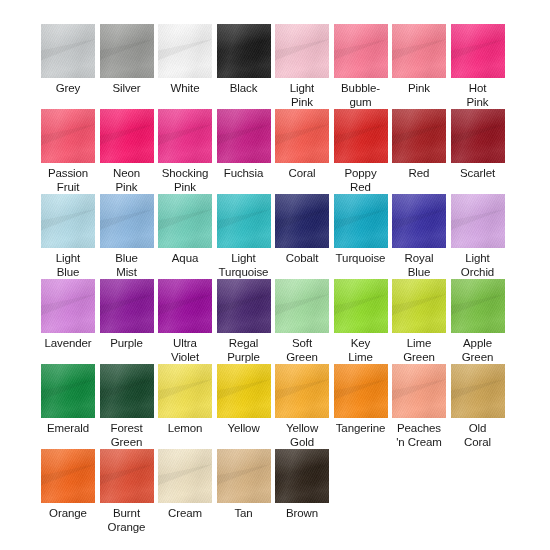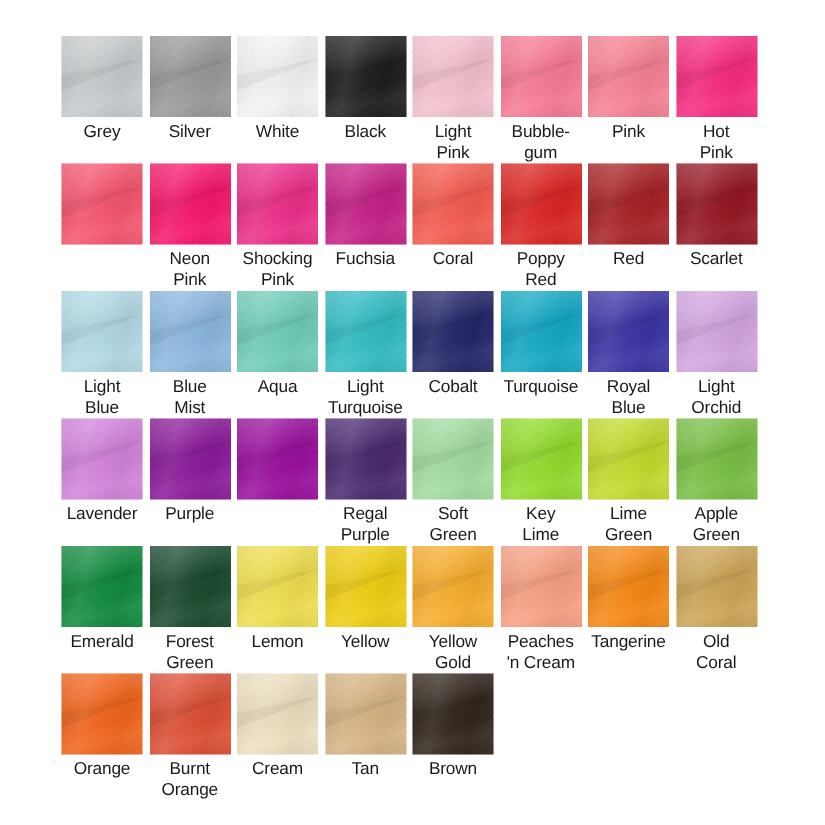"Passion" div.swatch-label { html: none -> <div>Passion Fruit</div> }
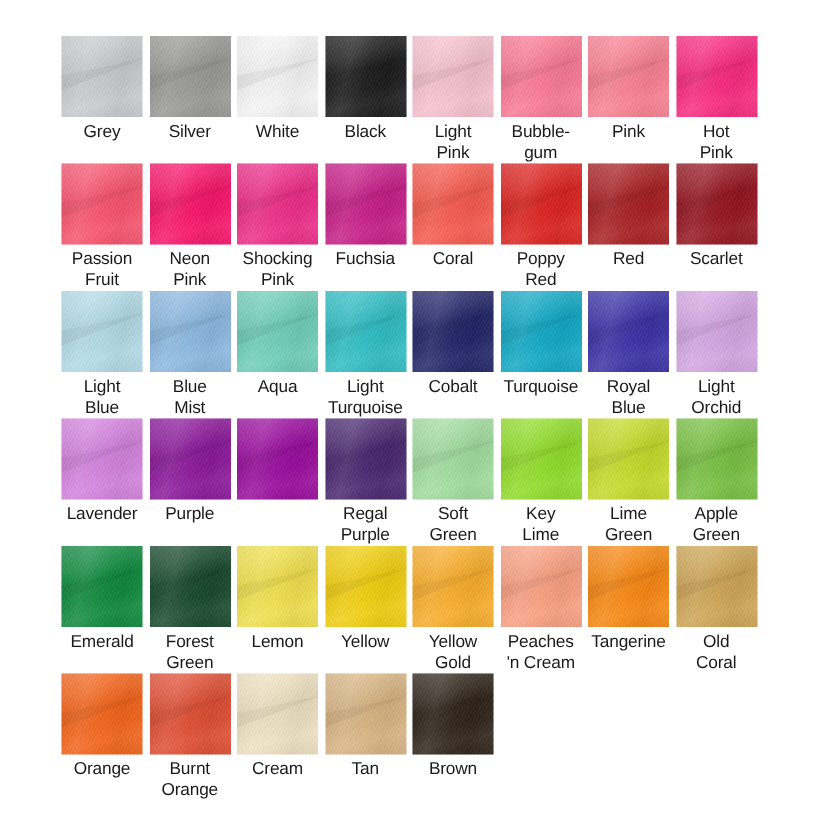"Ultra" div.swatch-label { html: none -> <div>Ultra Violet</div> }
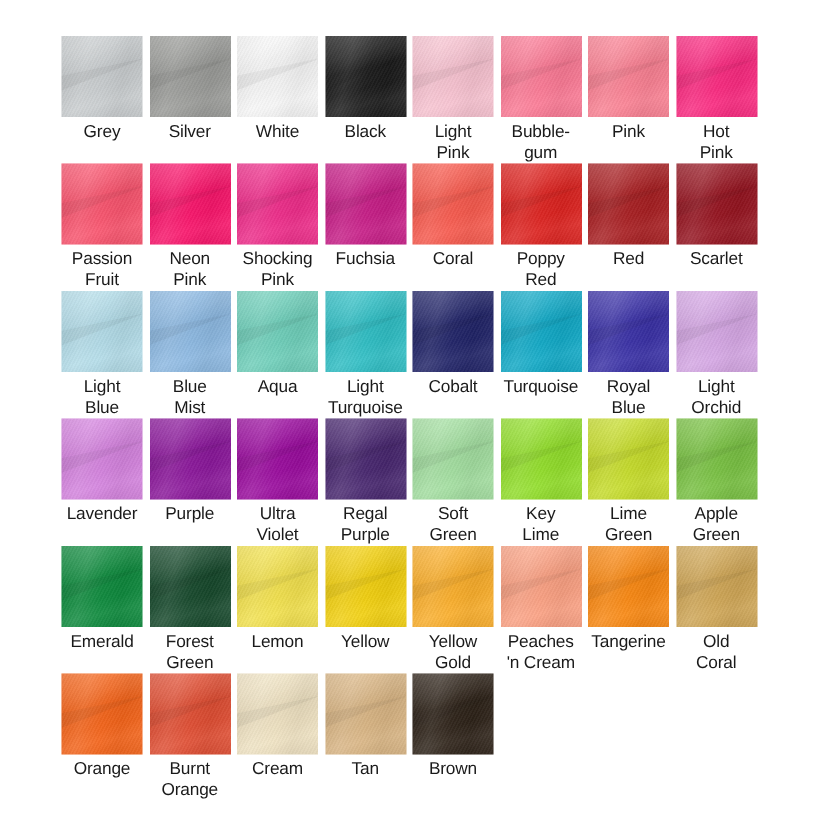"Peaches" div.swatch-cell { order: before "Tangerine" -> after "Tangerine" }
